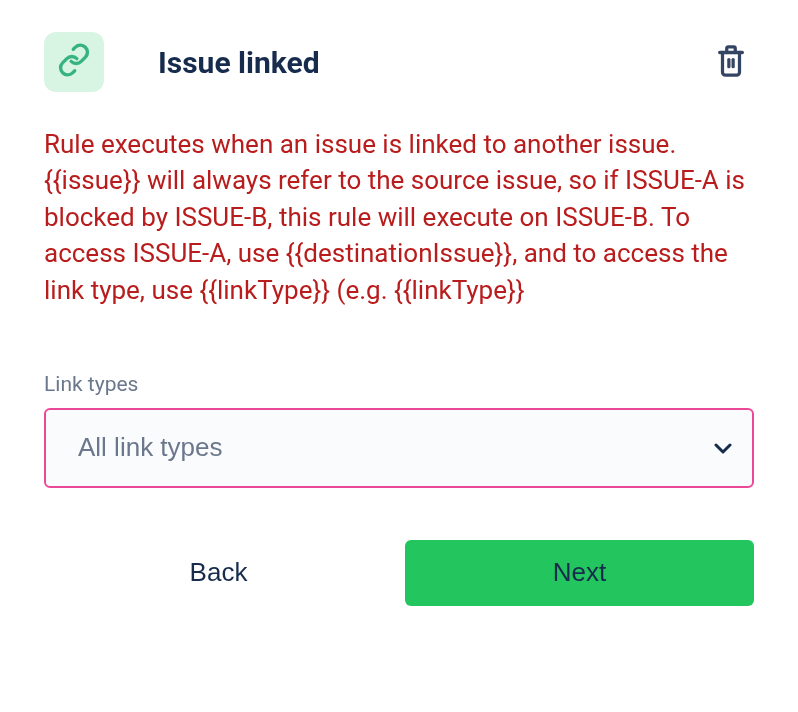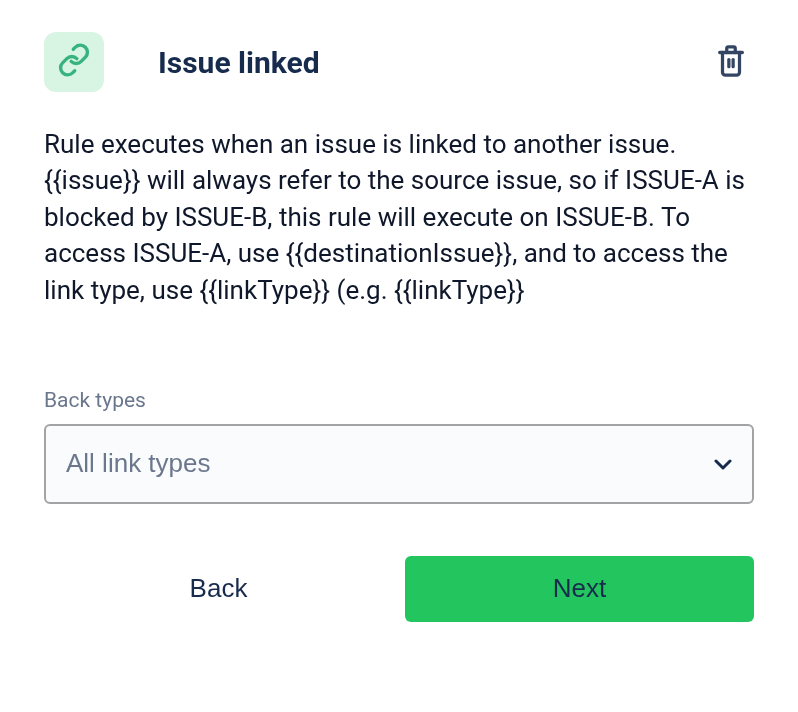"Rule executes when an issue" .description { color: #0f172a -> #b91c1c; margin-bottom: 80px -> 64px }
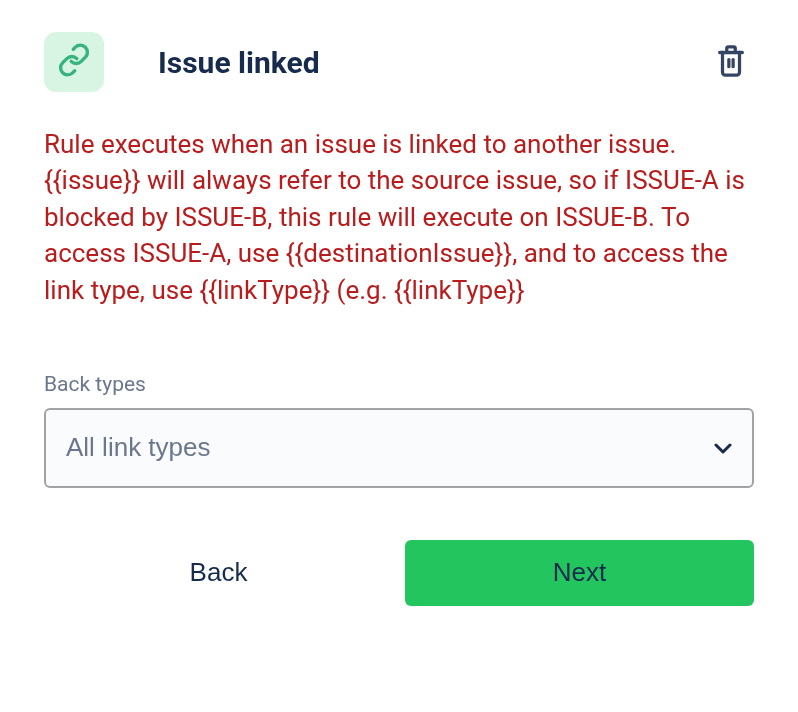"Back types" div.field-label { text: Back -> Link }
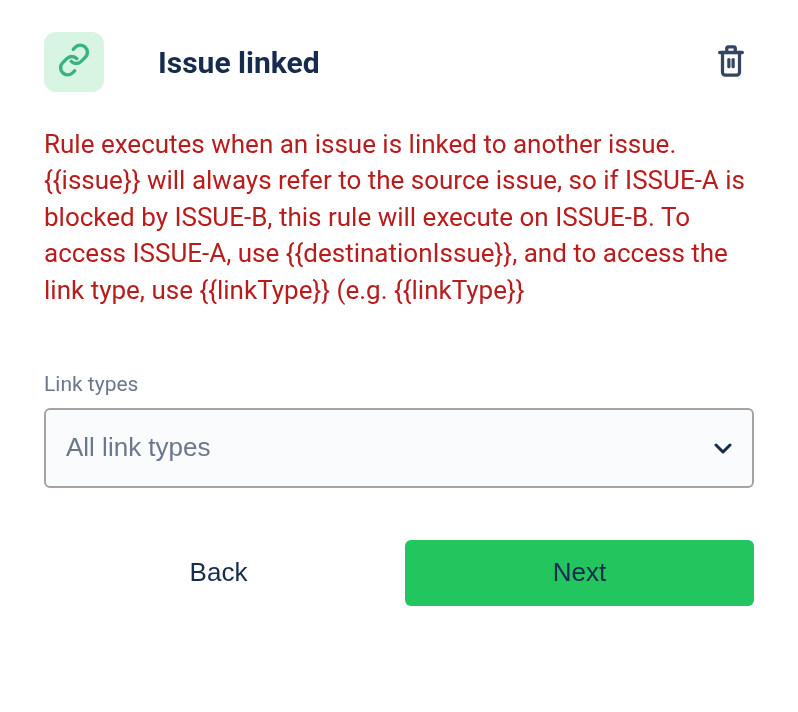"All link types" .select-input { border: 2px solid #a3a3a3 -> 2px solid #ec4899; padding: 0 50px 0 20px -> 0 50px 0 32px }
